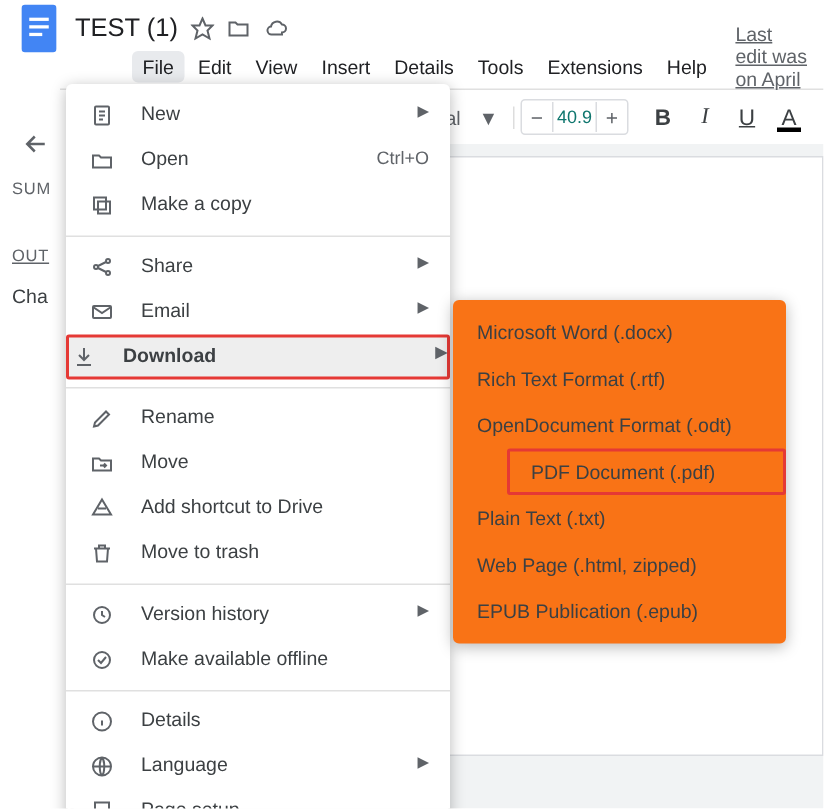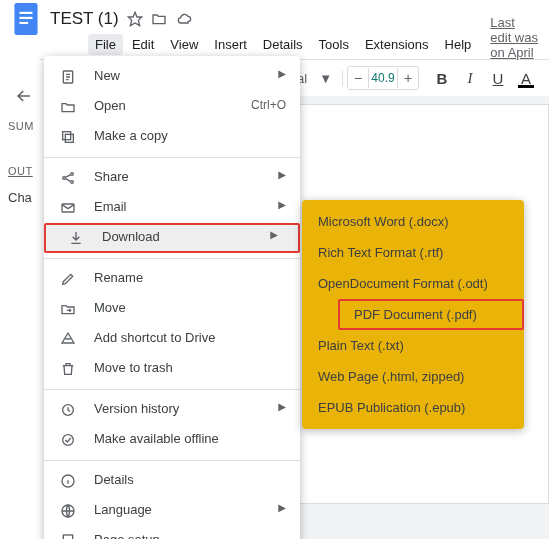"Microsoft Word (.docx)" .submenu { background: #eab308 -> #f97316 }
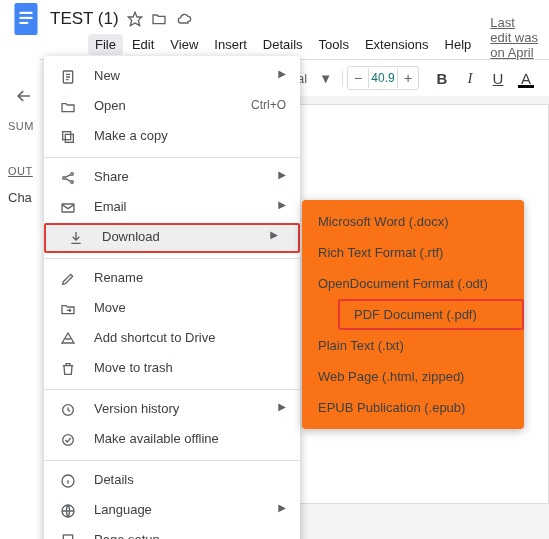"Download" .dd-item.hl { font-weight: none -> bold; padding: 4px 20px -> 4px 0 }
